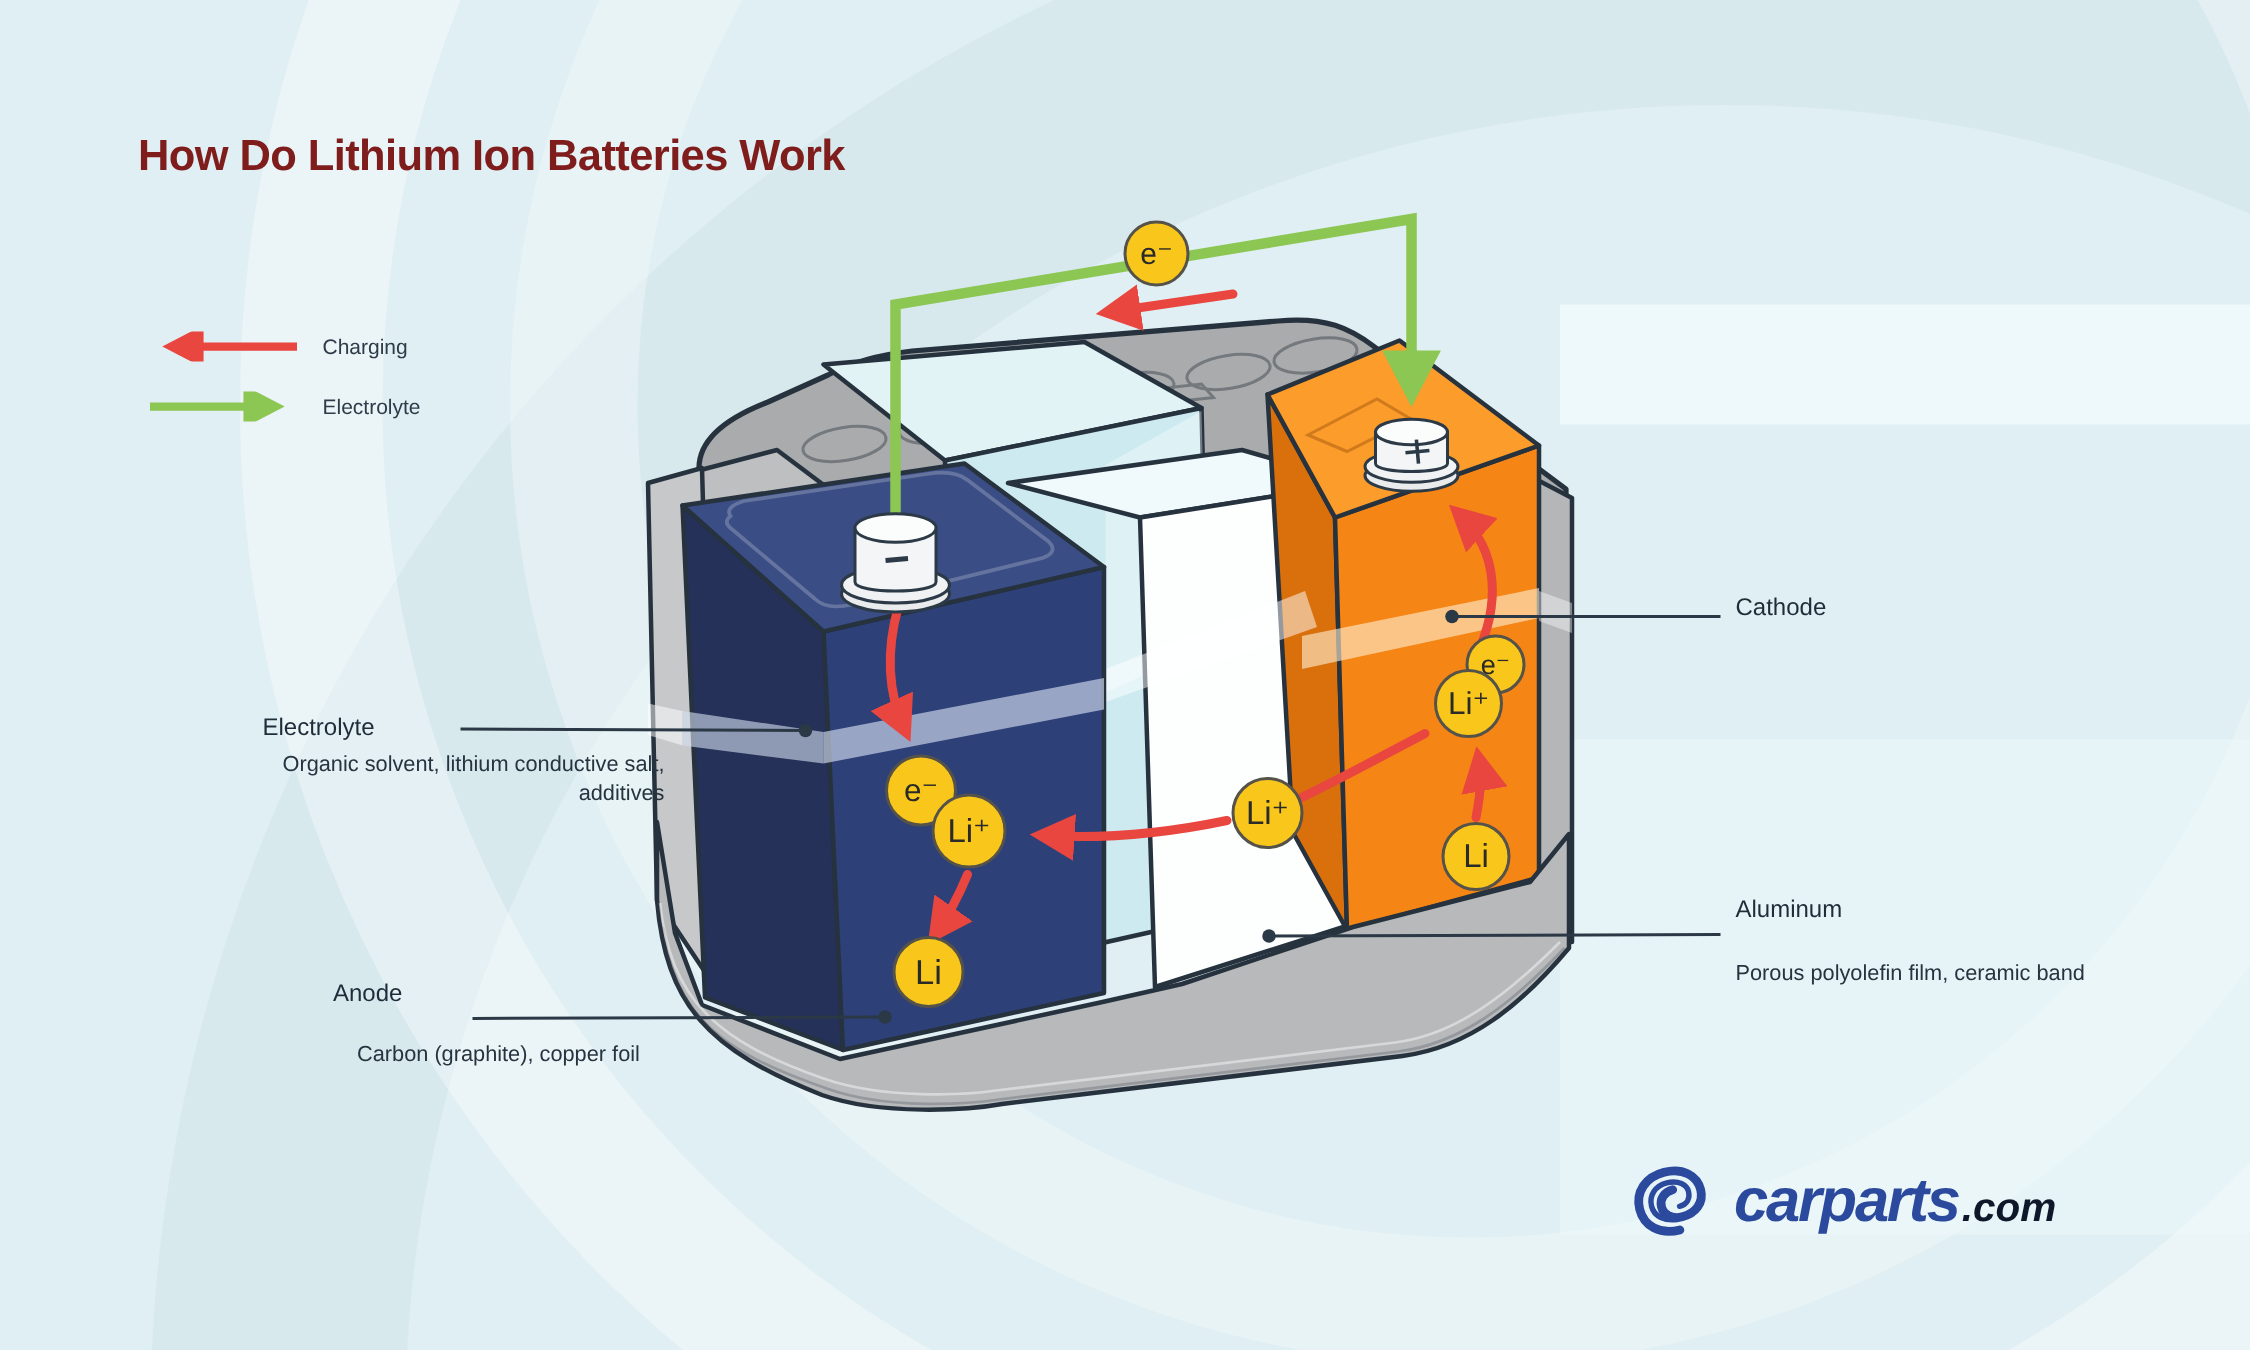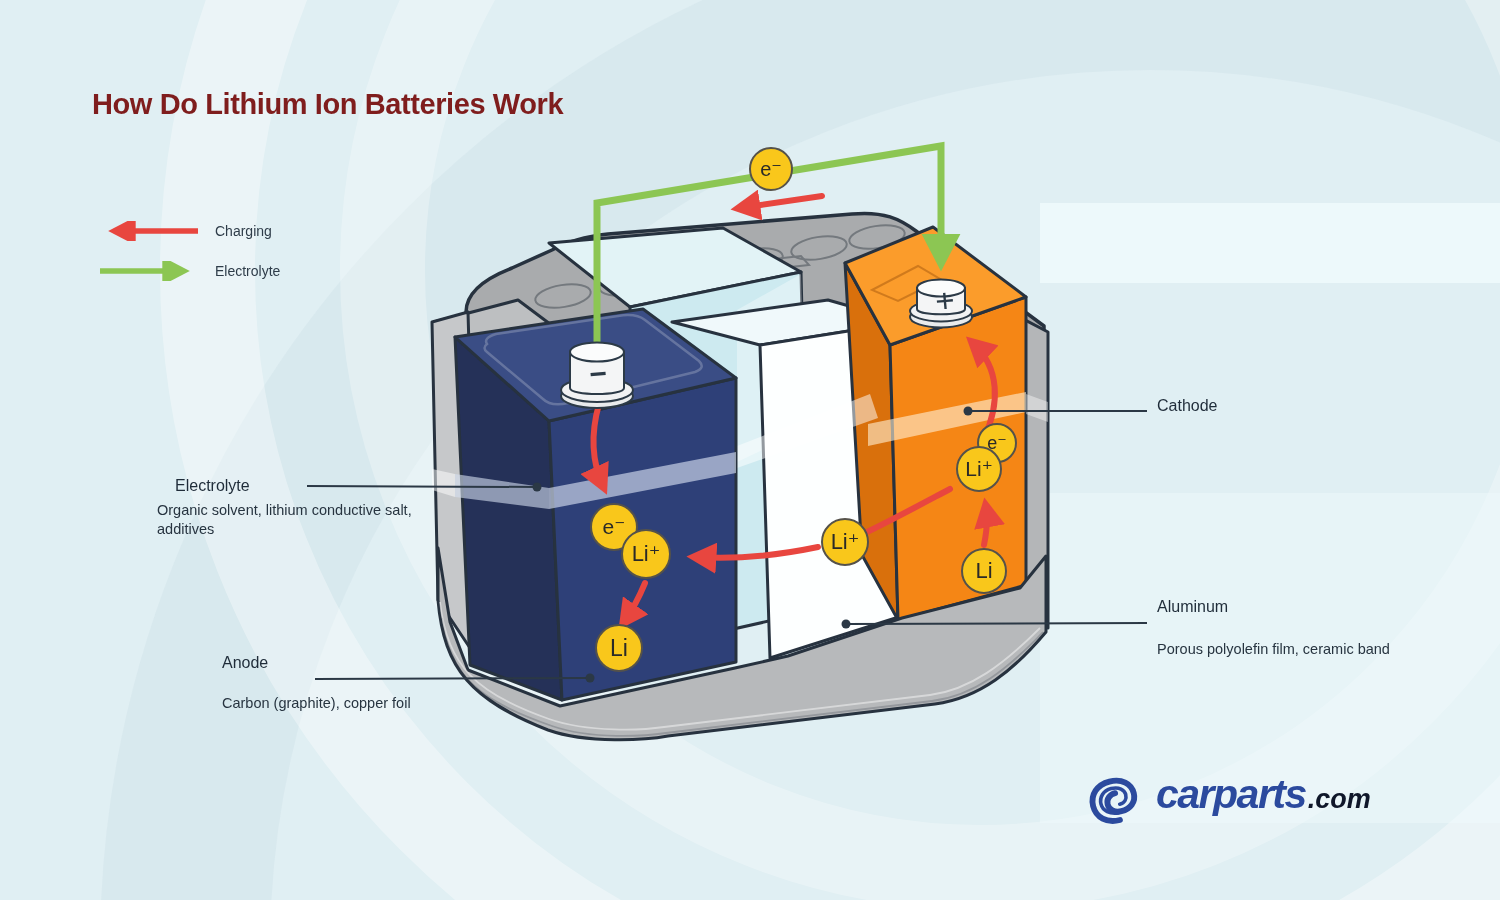"Organic solvent, lithium conductive" div.callout-d { left: 157px -> 171px; text-align: none -> right }
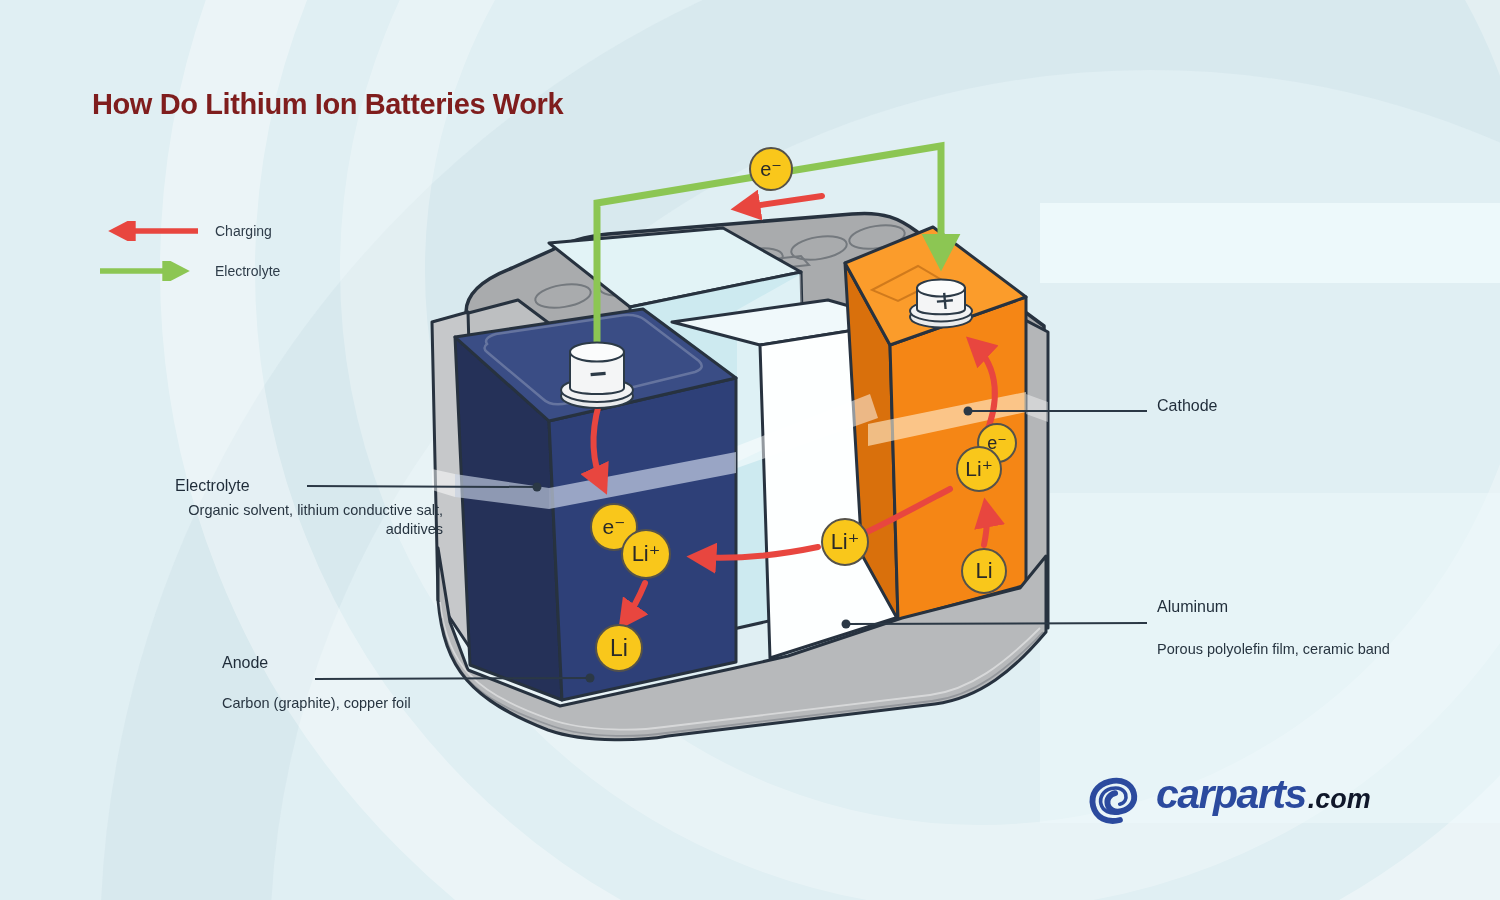"Carbon (graphite), copper foil" div.callout-d { left: 222px -> 238px }
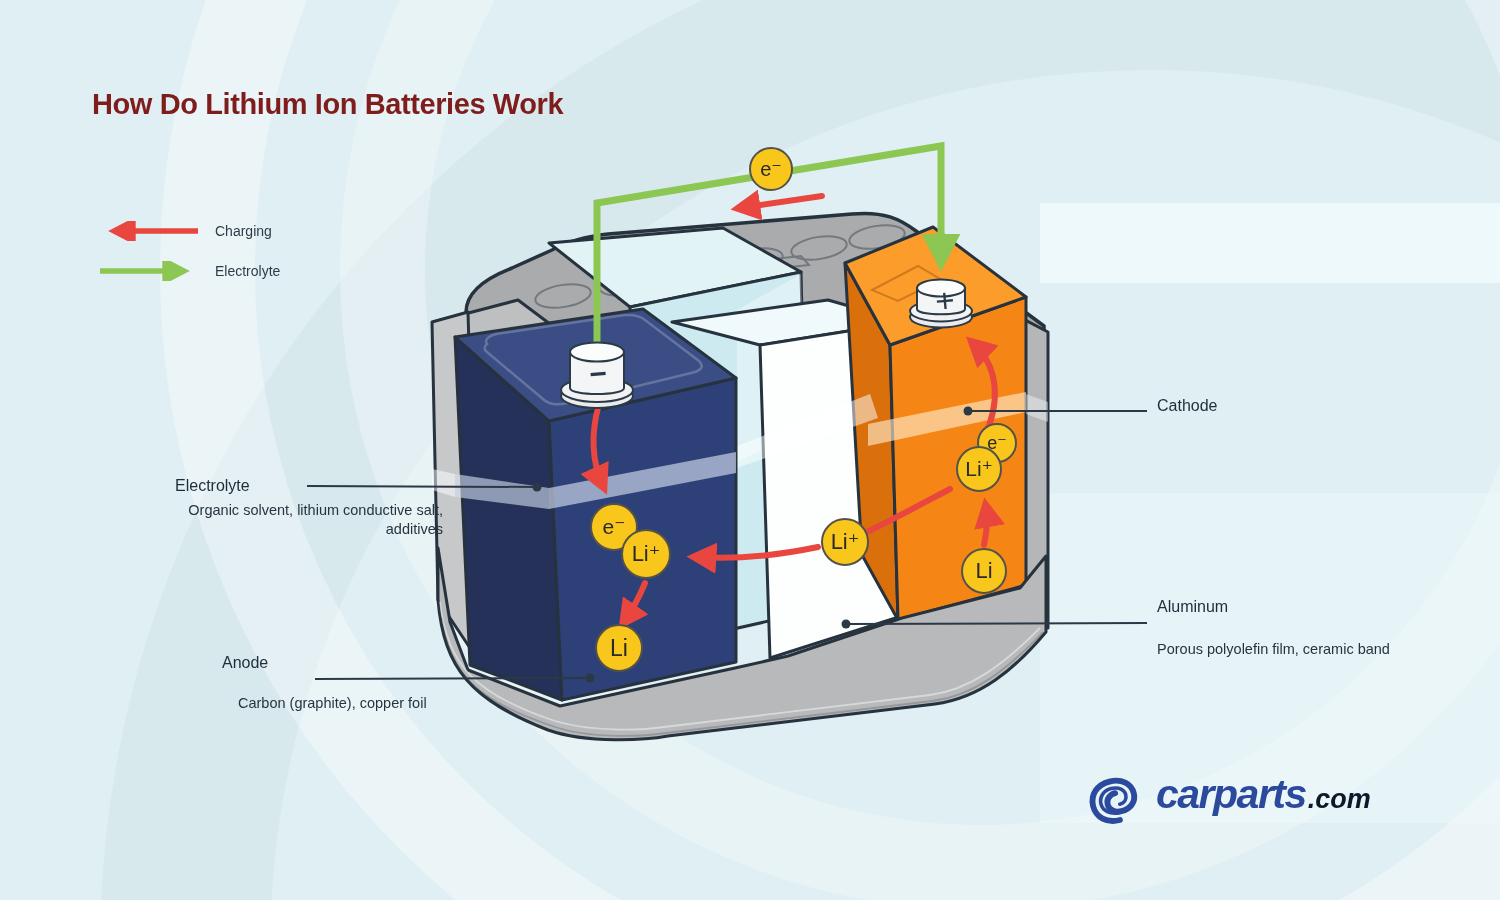"carparts" .logo { align-items: flex-start -> center }
